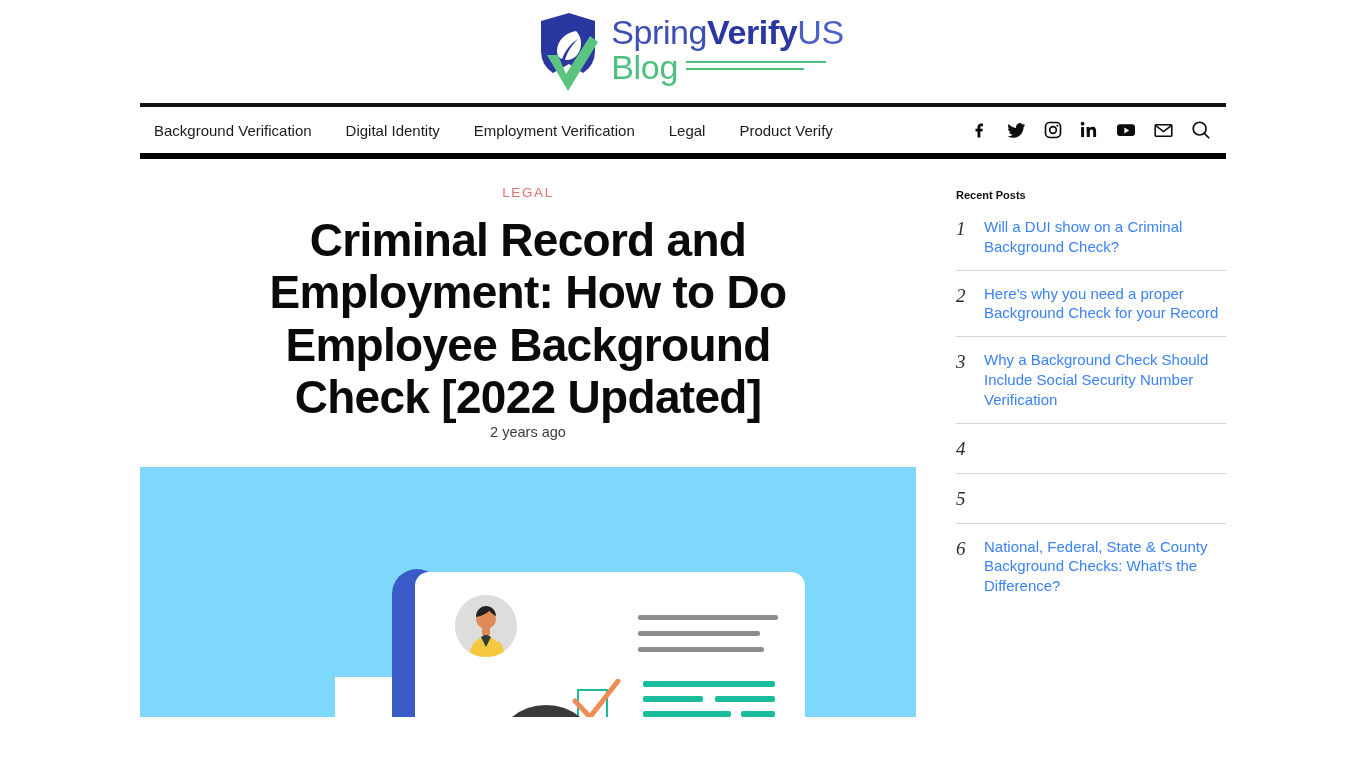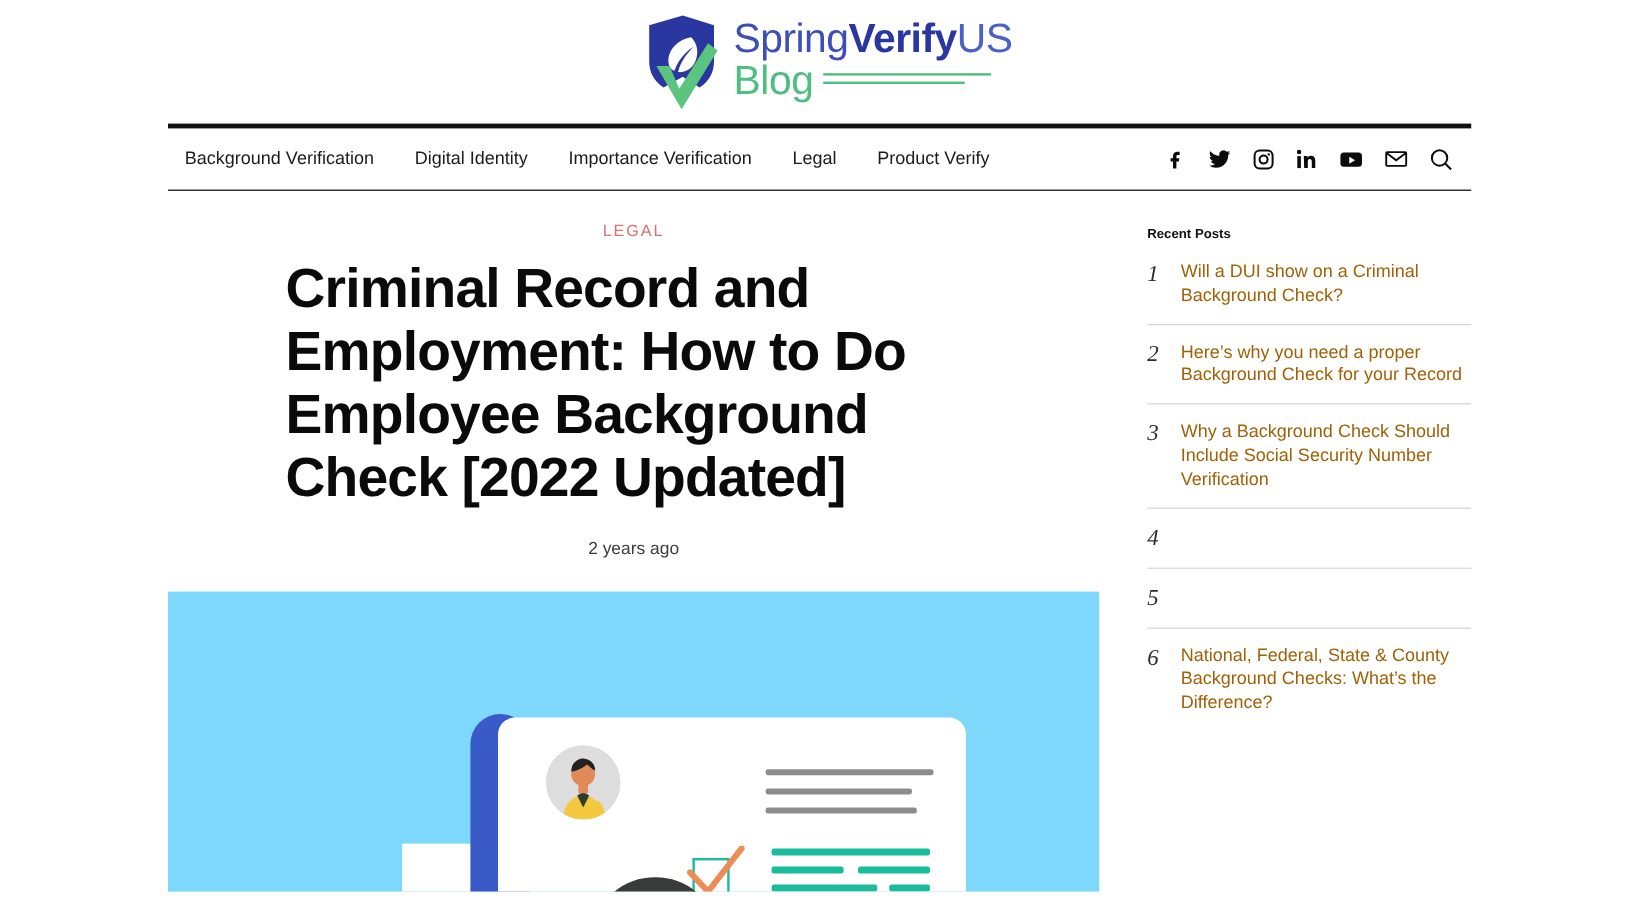"Background Verification" .navbar { border-bottom: 1px solid #000000 -> 6px solid #000000 }
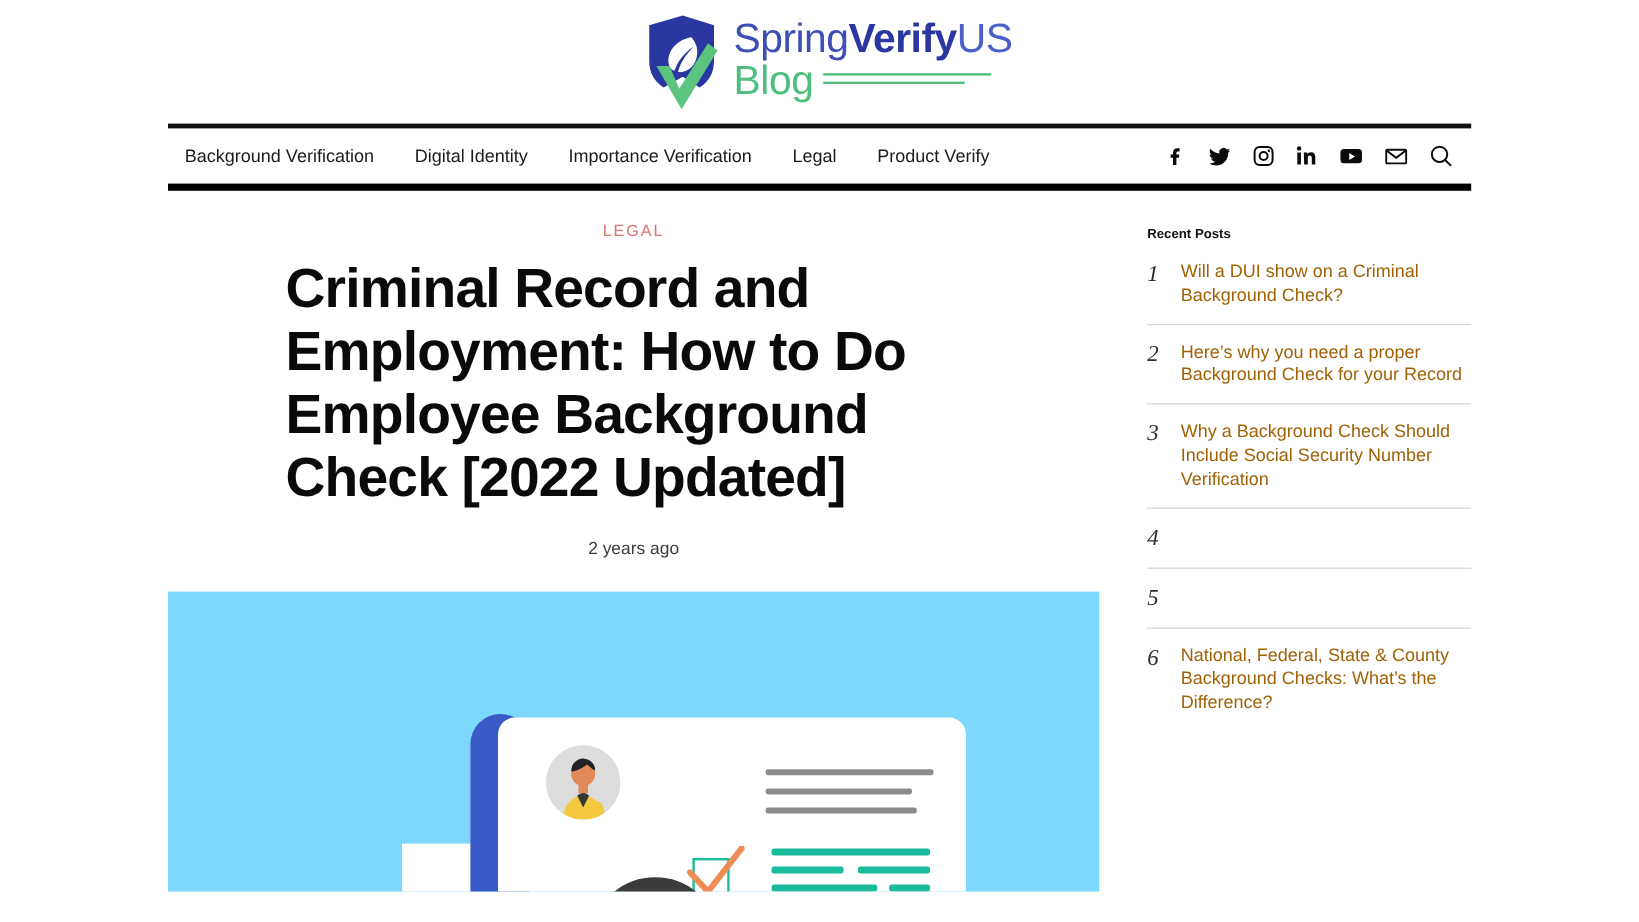"Importance Verification" a.nav-link { text: Importance -> Employment }
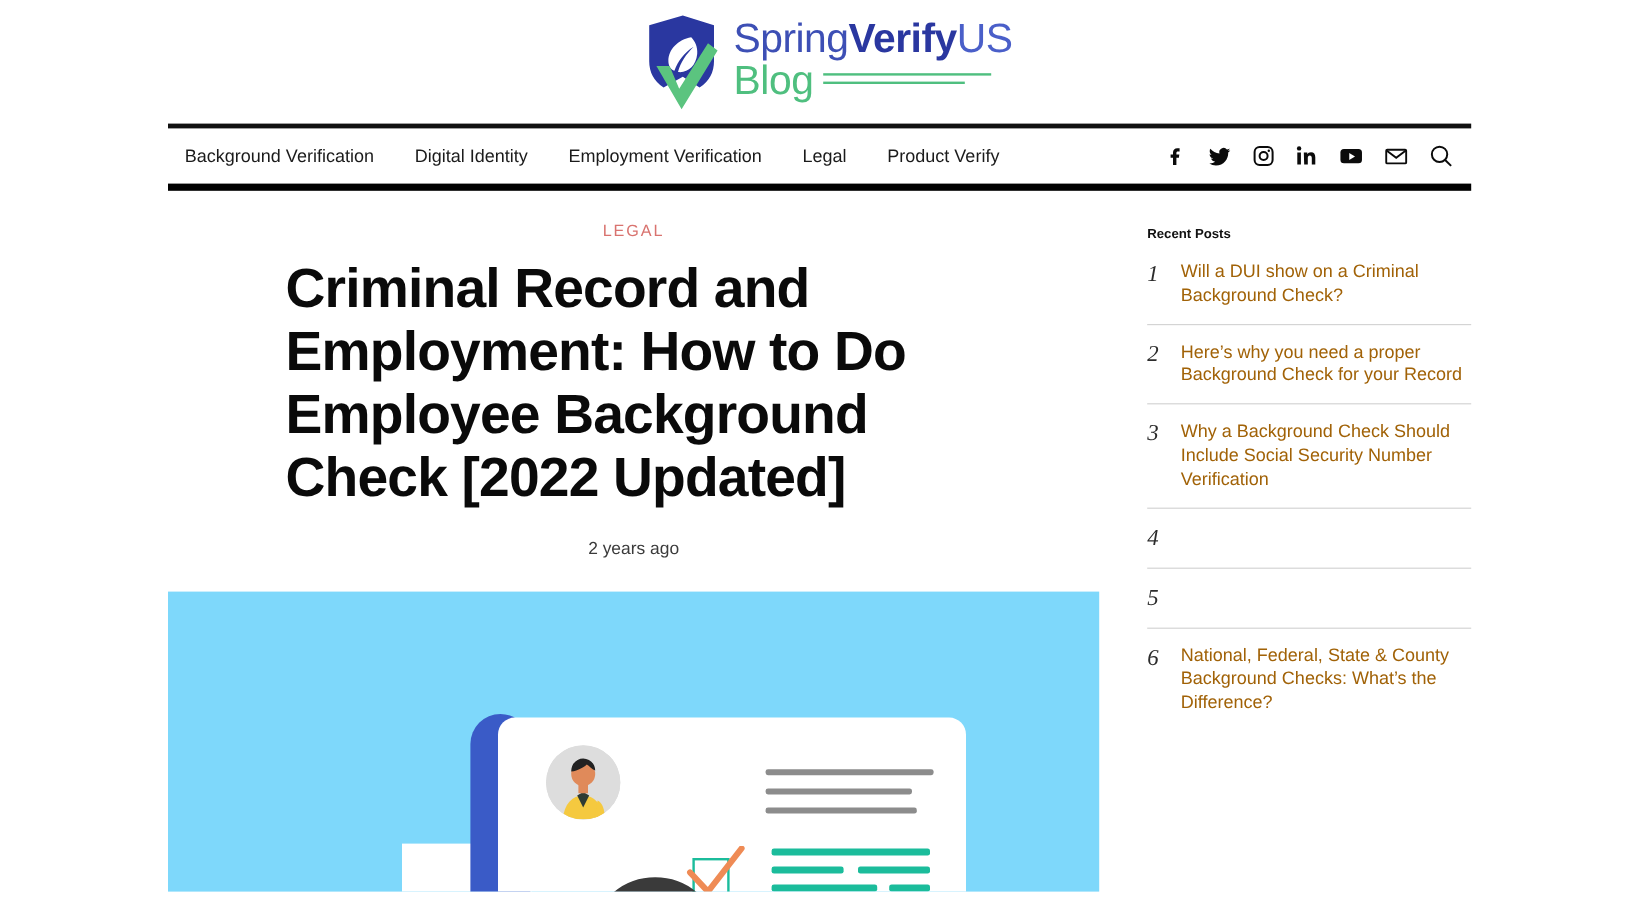"Criminal Record and Employment: How" .post-title { text-align: none -> center }
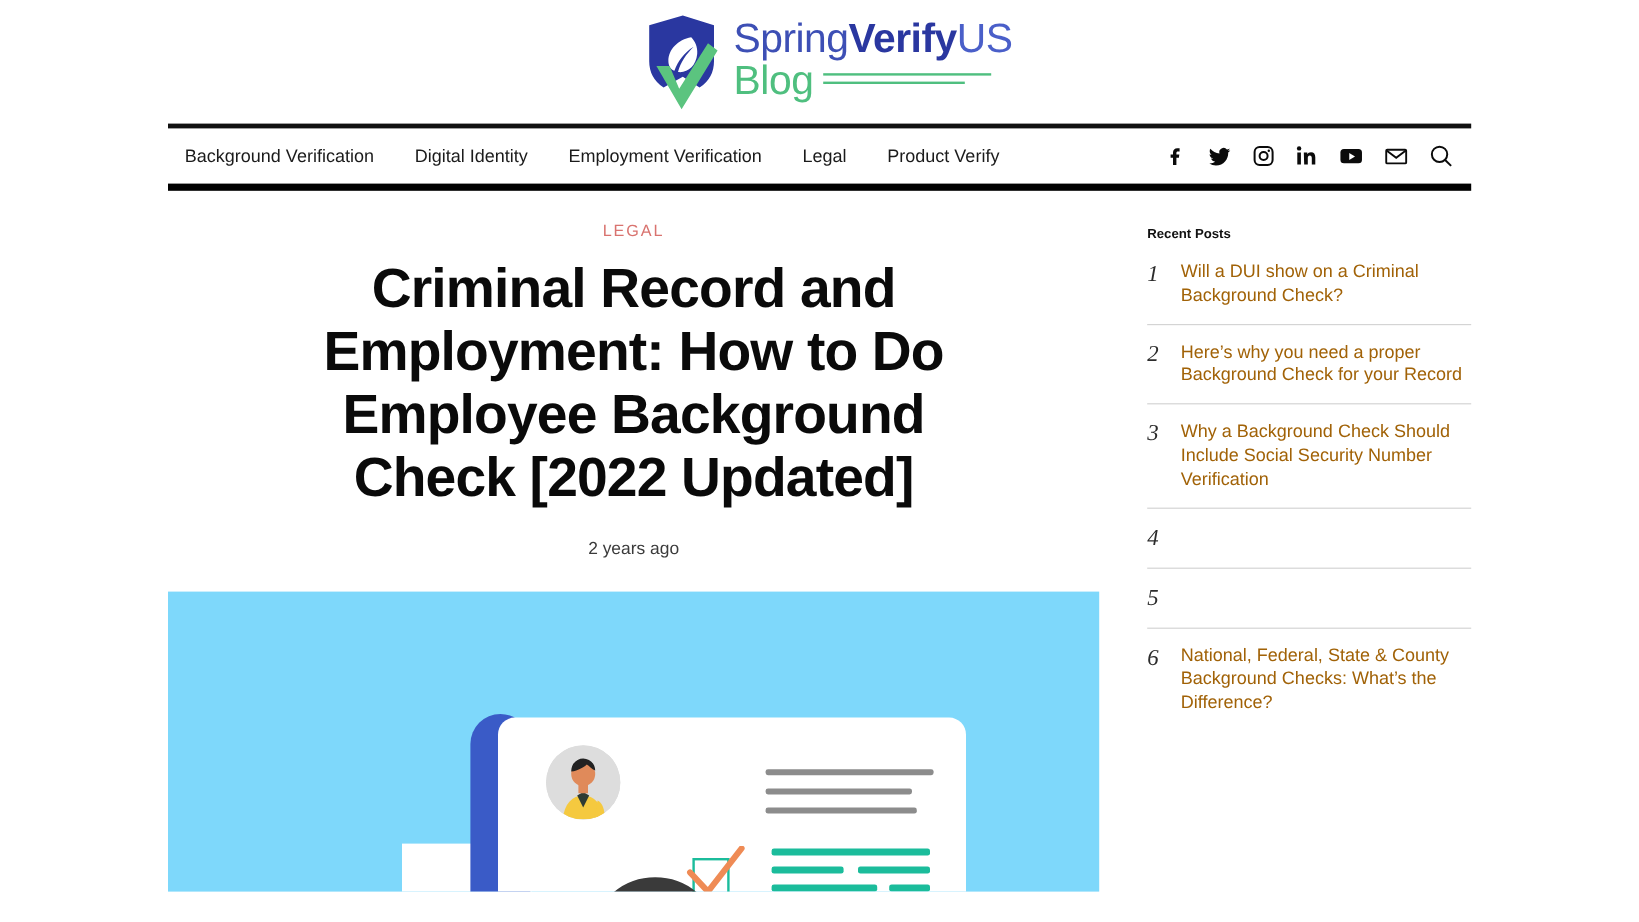"Will a DUI show on" .recent-text { color: #a16207 -> #3b82f6 }
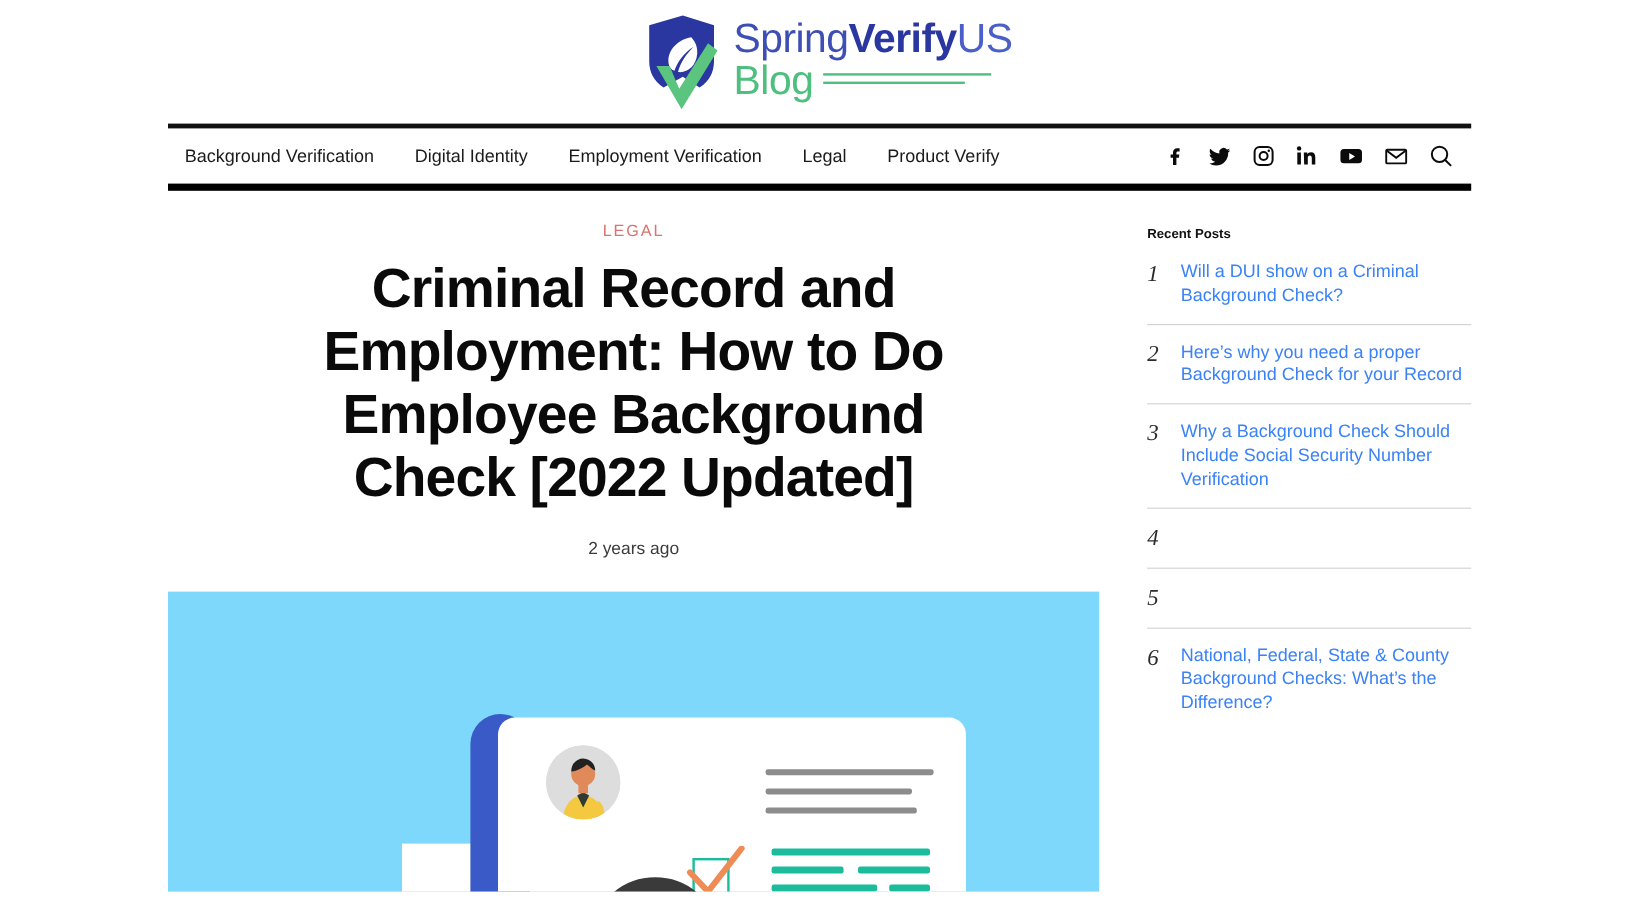"2 years ago" .post-date { margin-top: 26px -> none }
